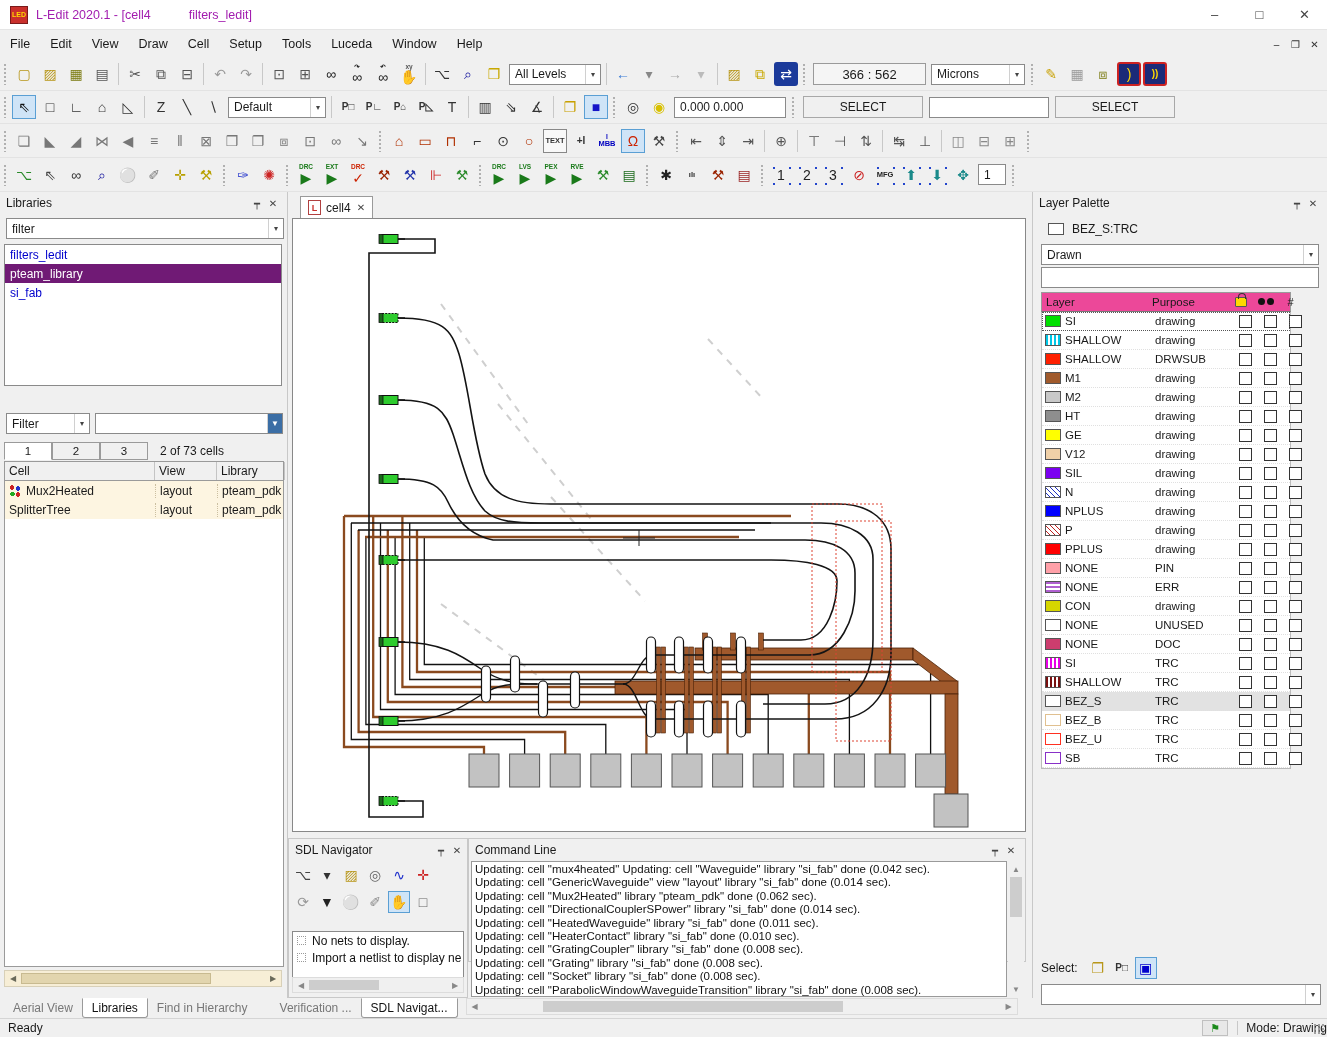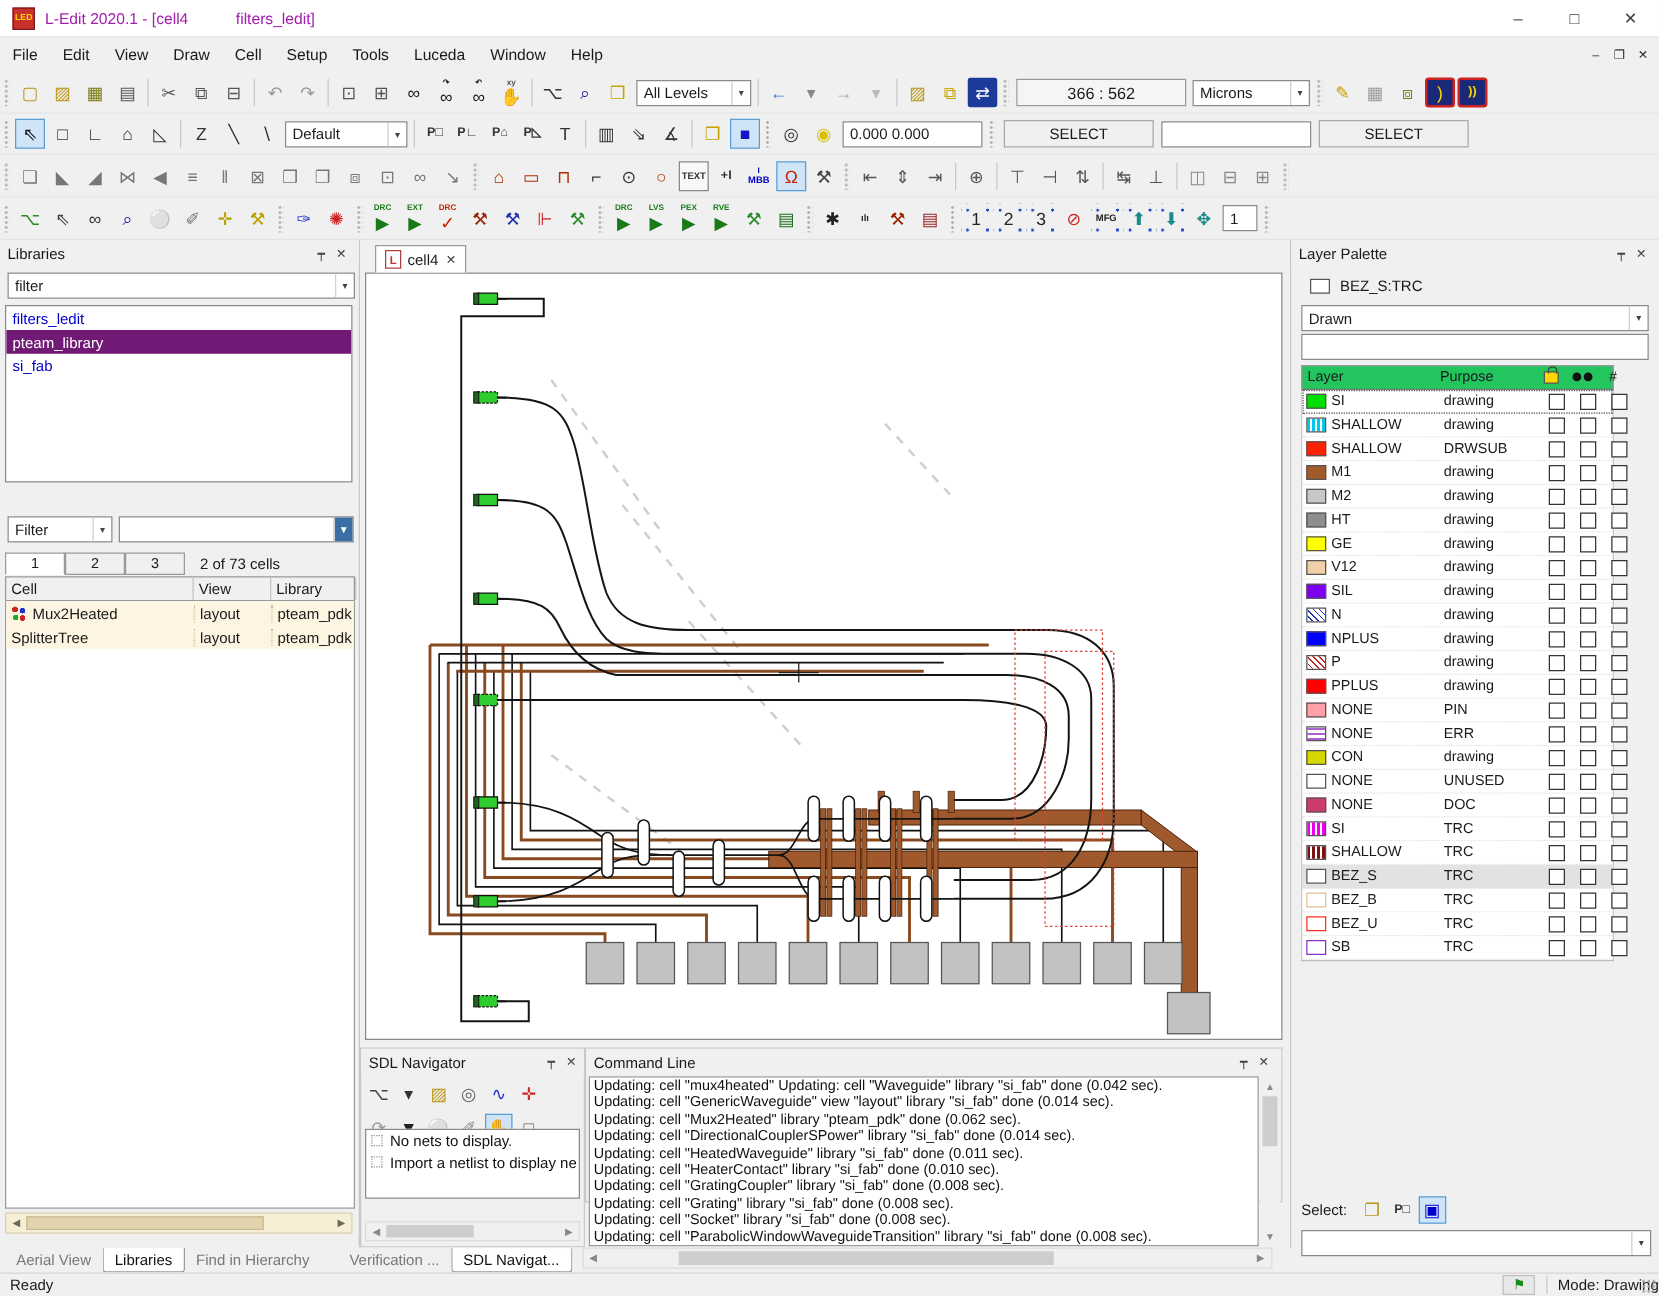"366 : 562" span.coordbox { width: 136px -> 113px }
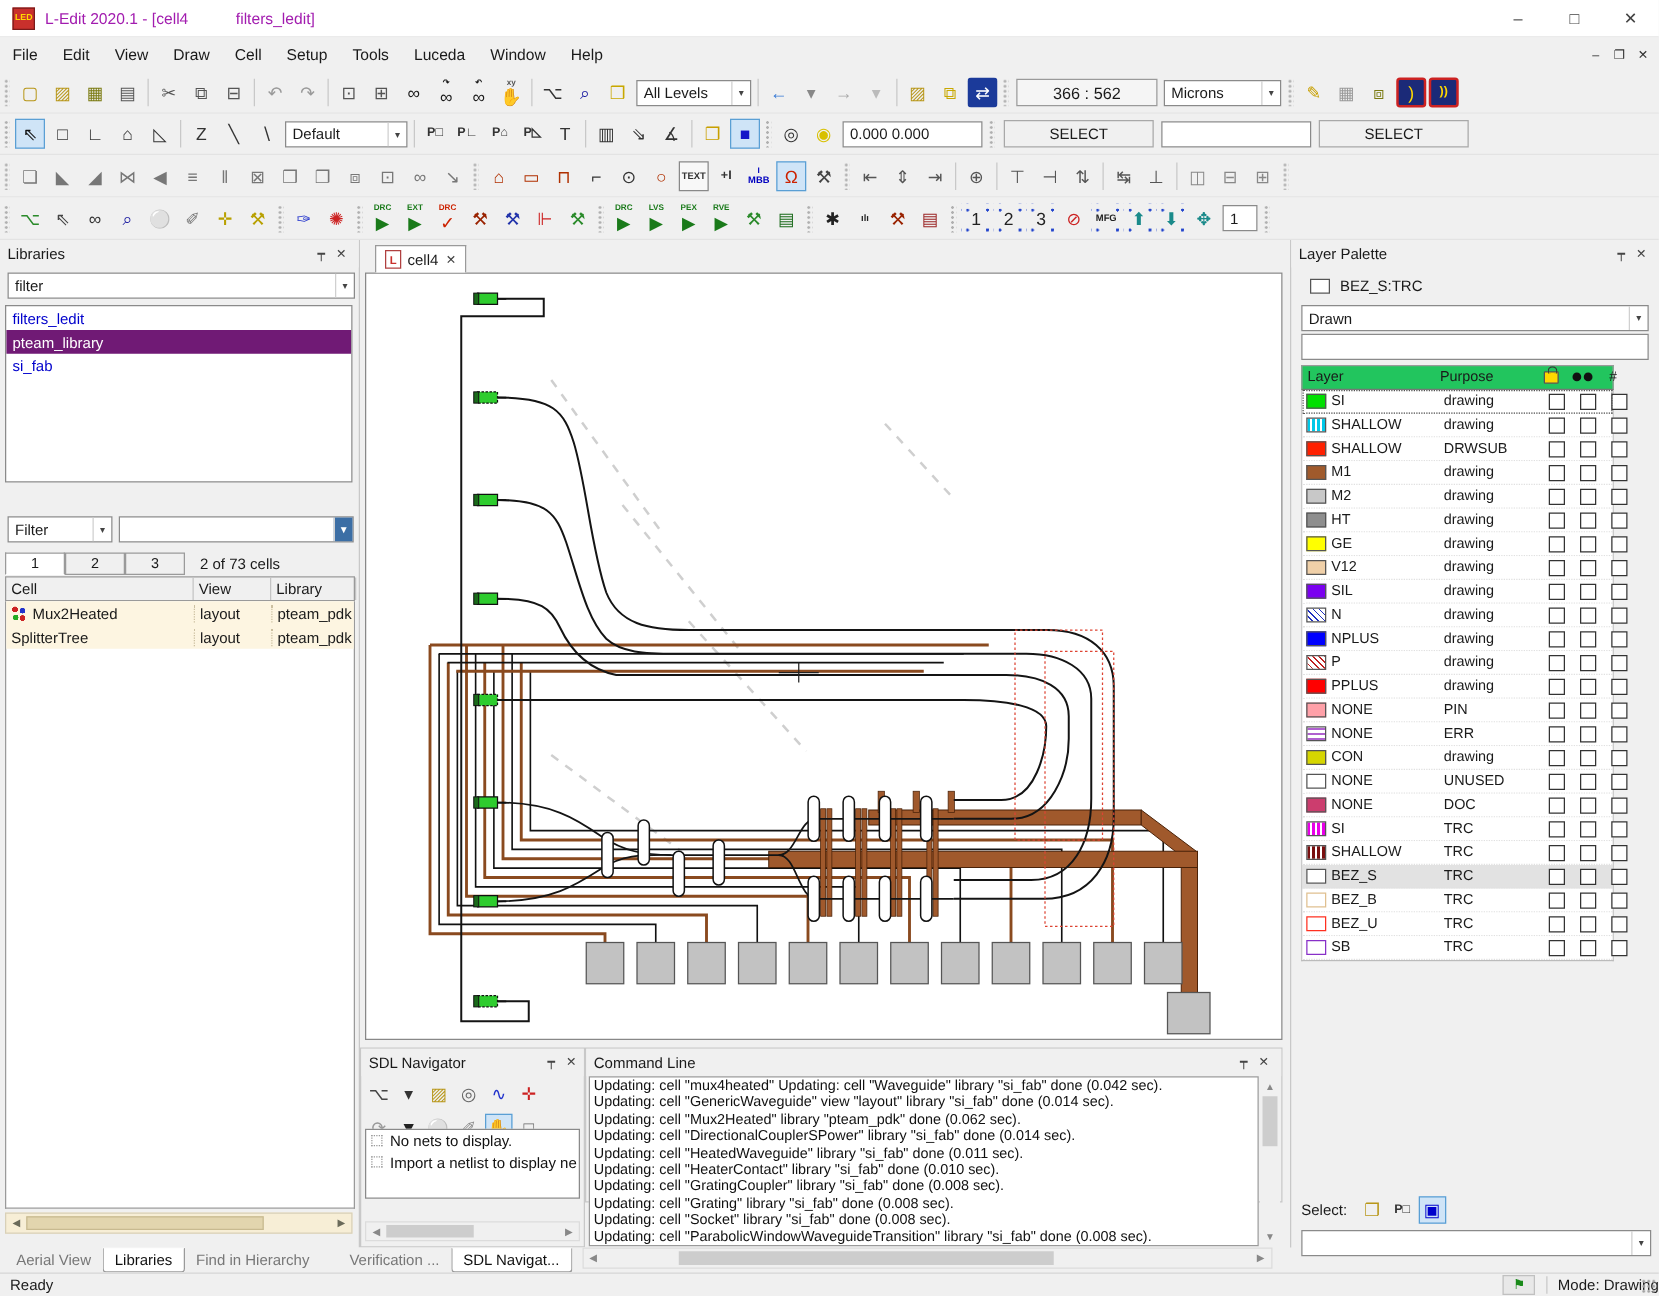"Layer" div { background: #22c55e -> #ec4899 }
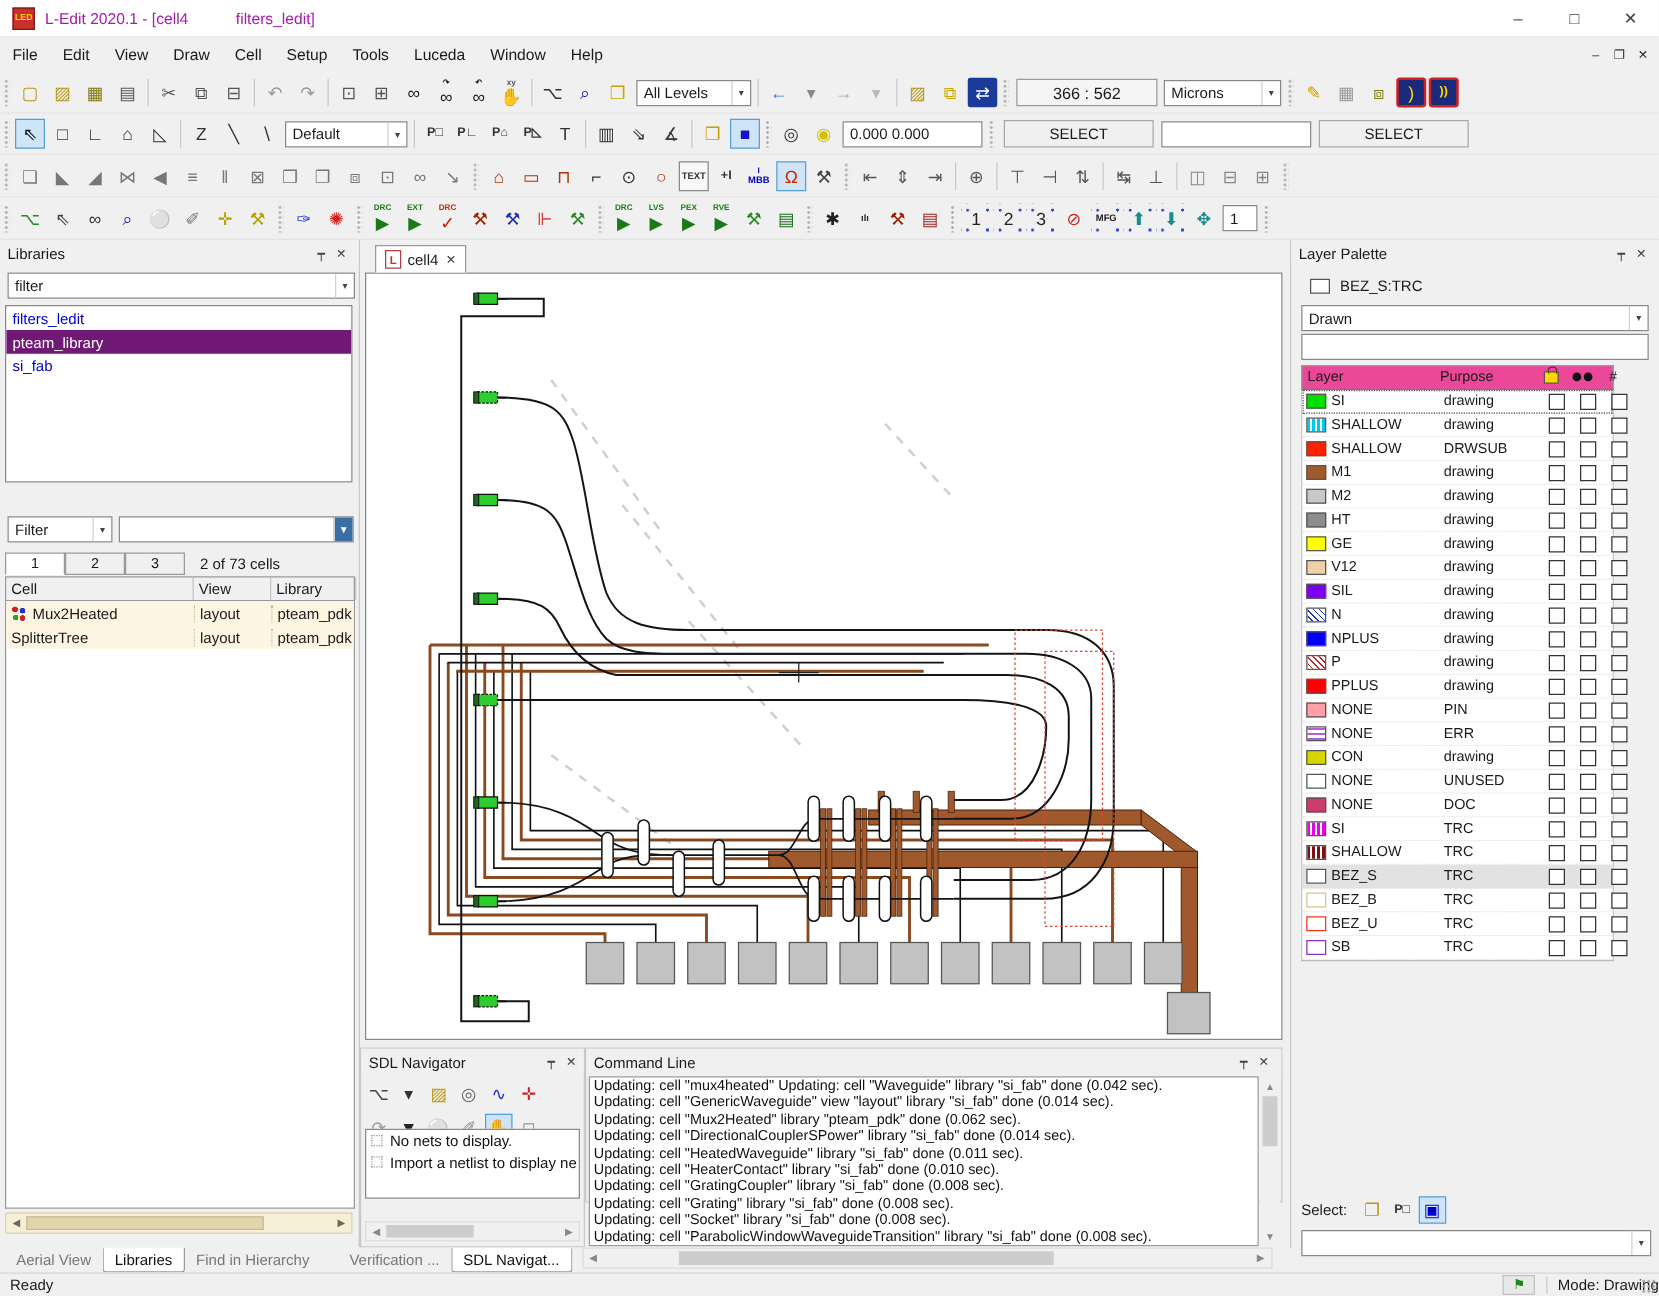"No nets to display." div.listbox { top: 64px -> 92px }
